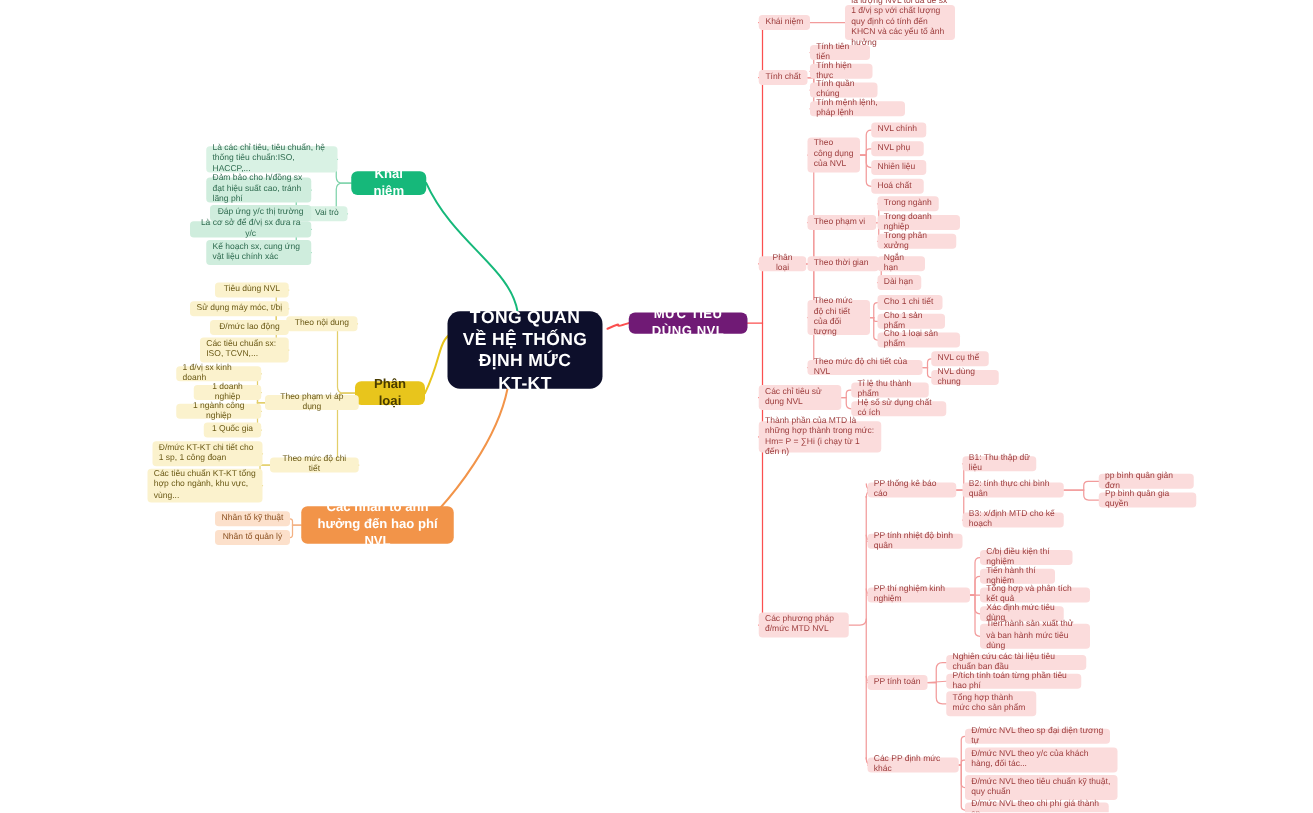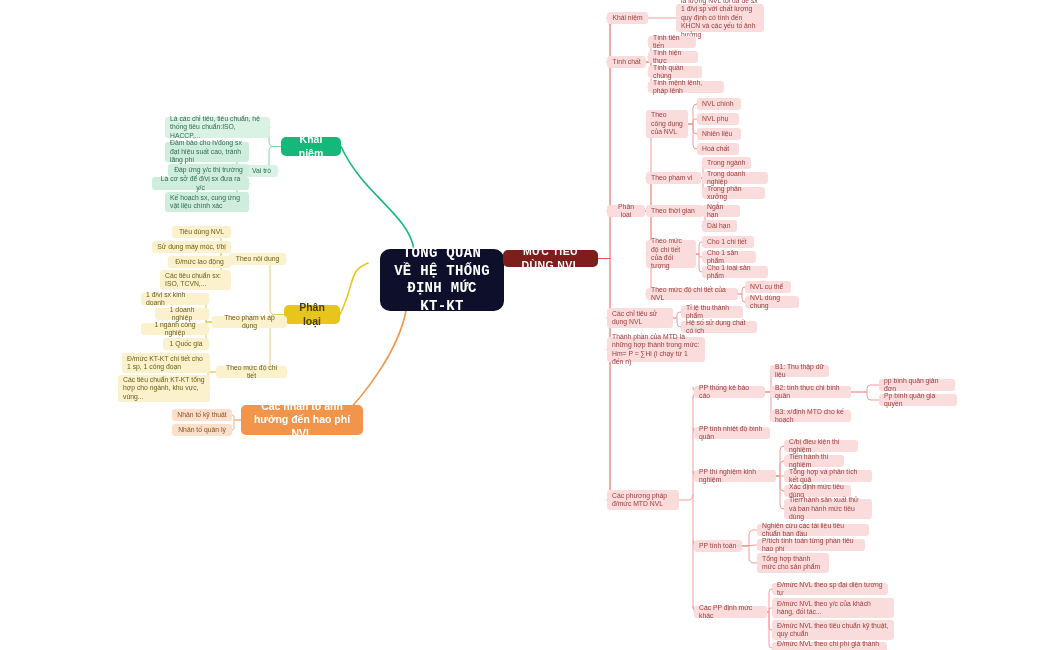"TỔNG QUAN VỀ HỆ THỐNG" div.node { font-family: Liberation Mono, monospace -> none; left: 380px -> 358px }
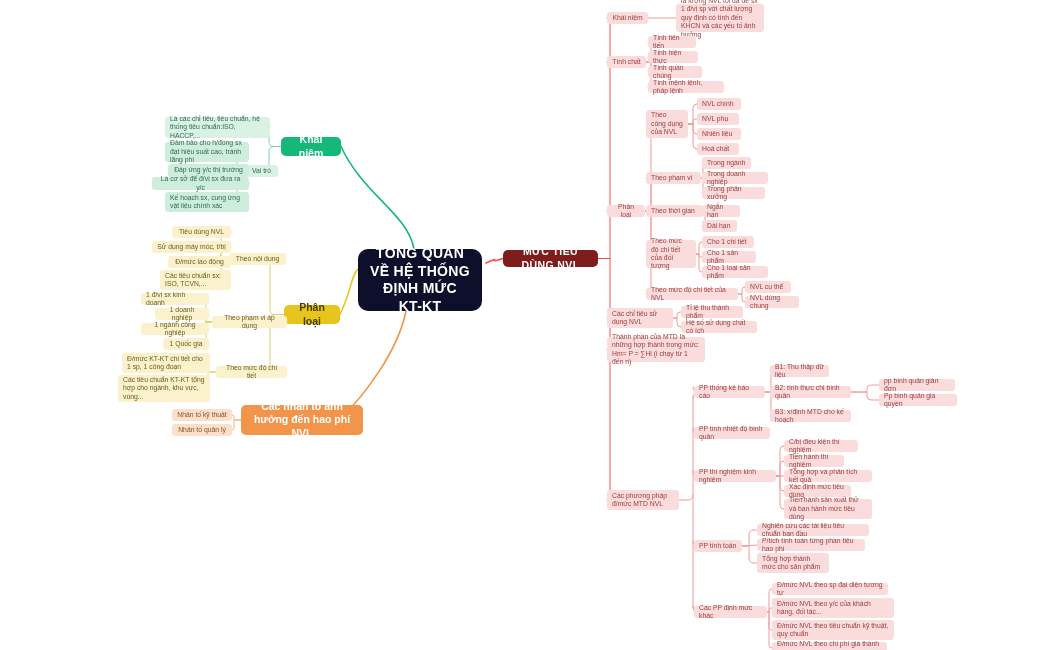"MỨC TIÊU DÙNG NVL" .chip-red { background: #7f1d1d -> #701a75 }
